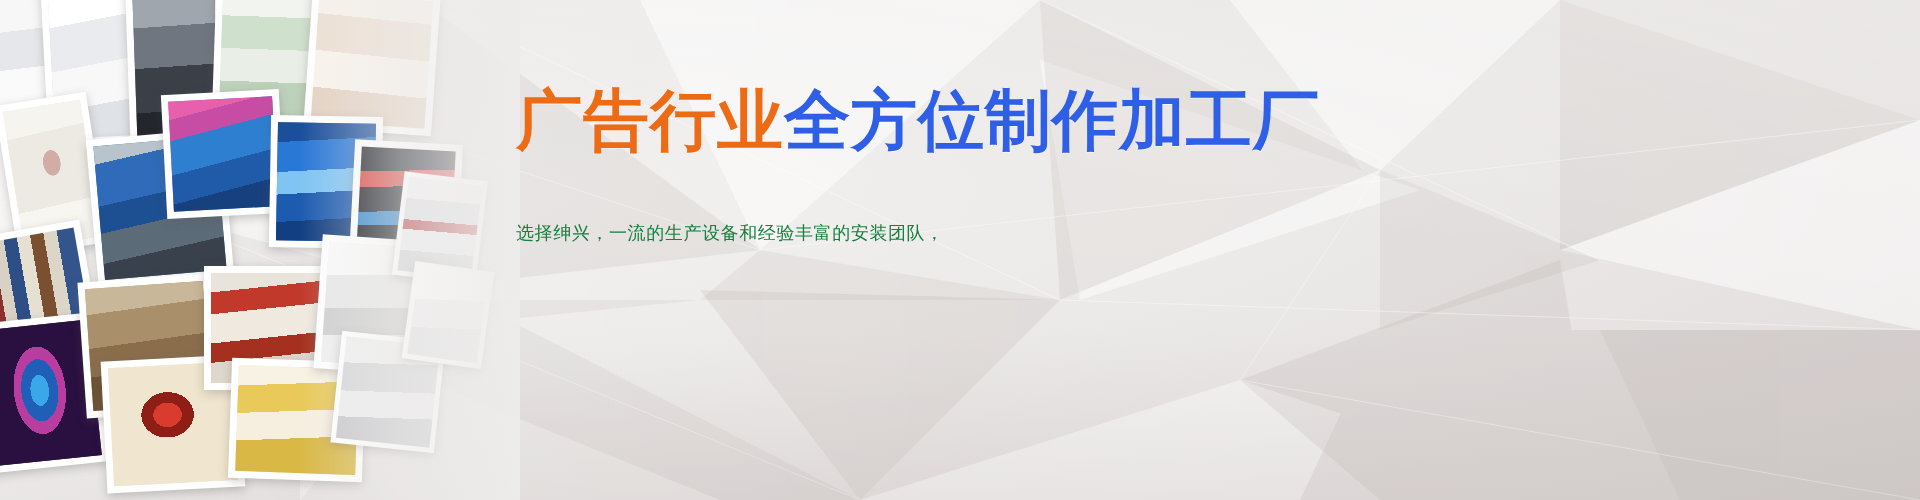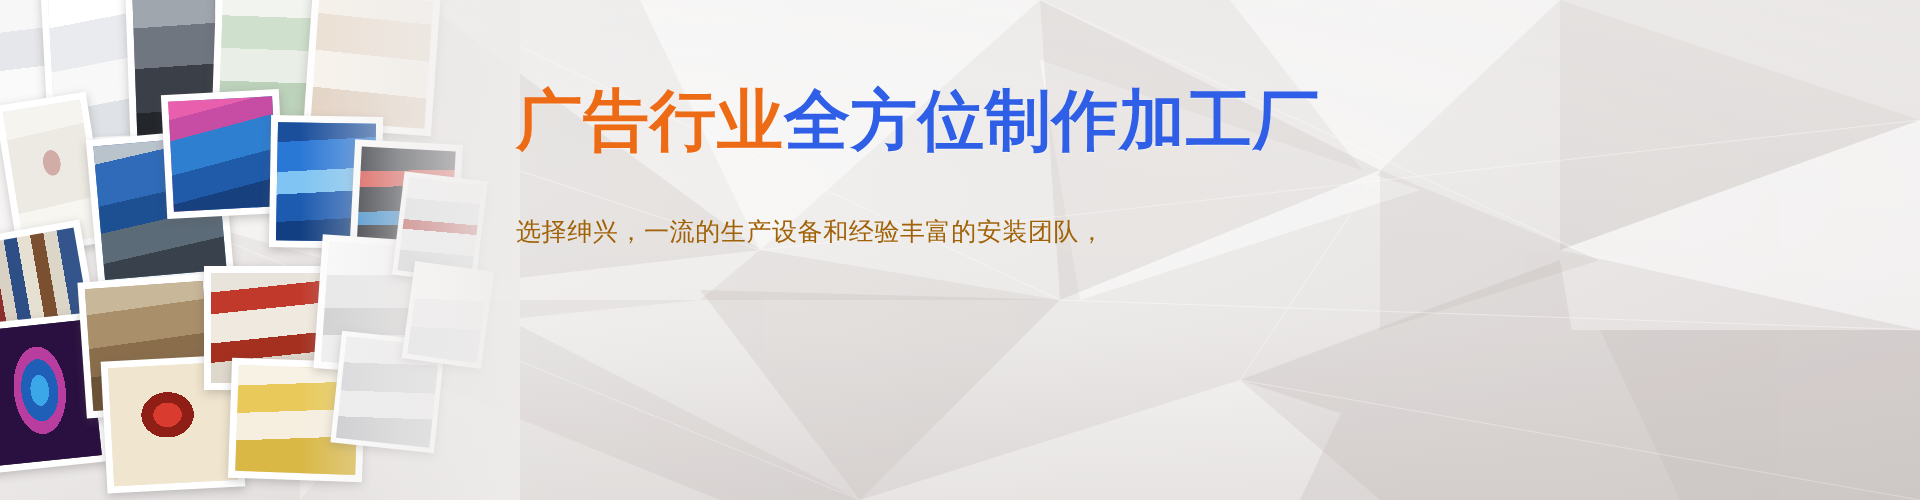"选择绅兴，一流的生产设备和经验丰富的安装团队，" .subline { color: #a16207 -> #15803d; font-size: 25px -> 18px }
